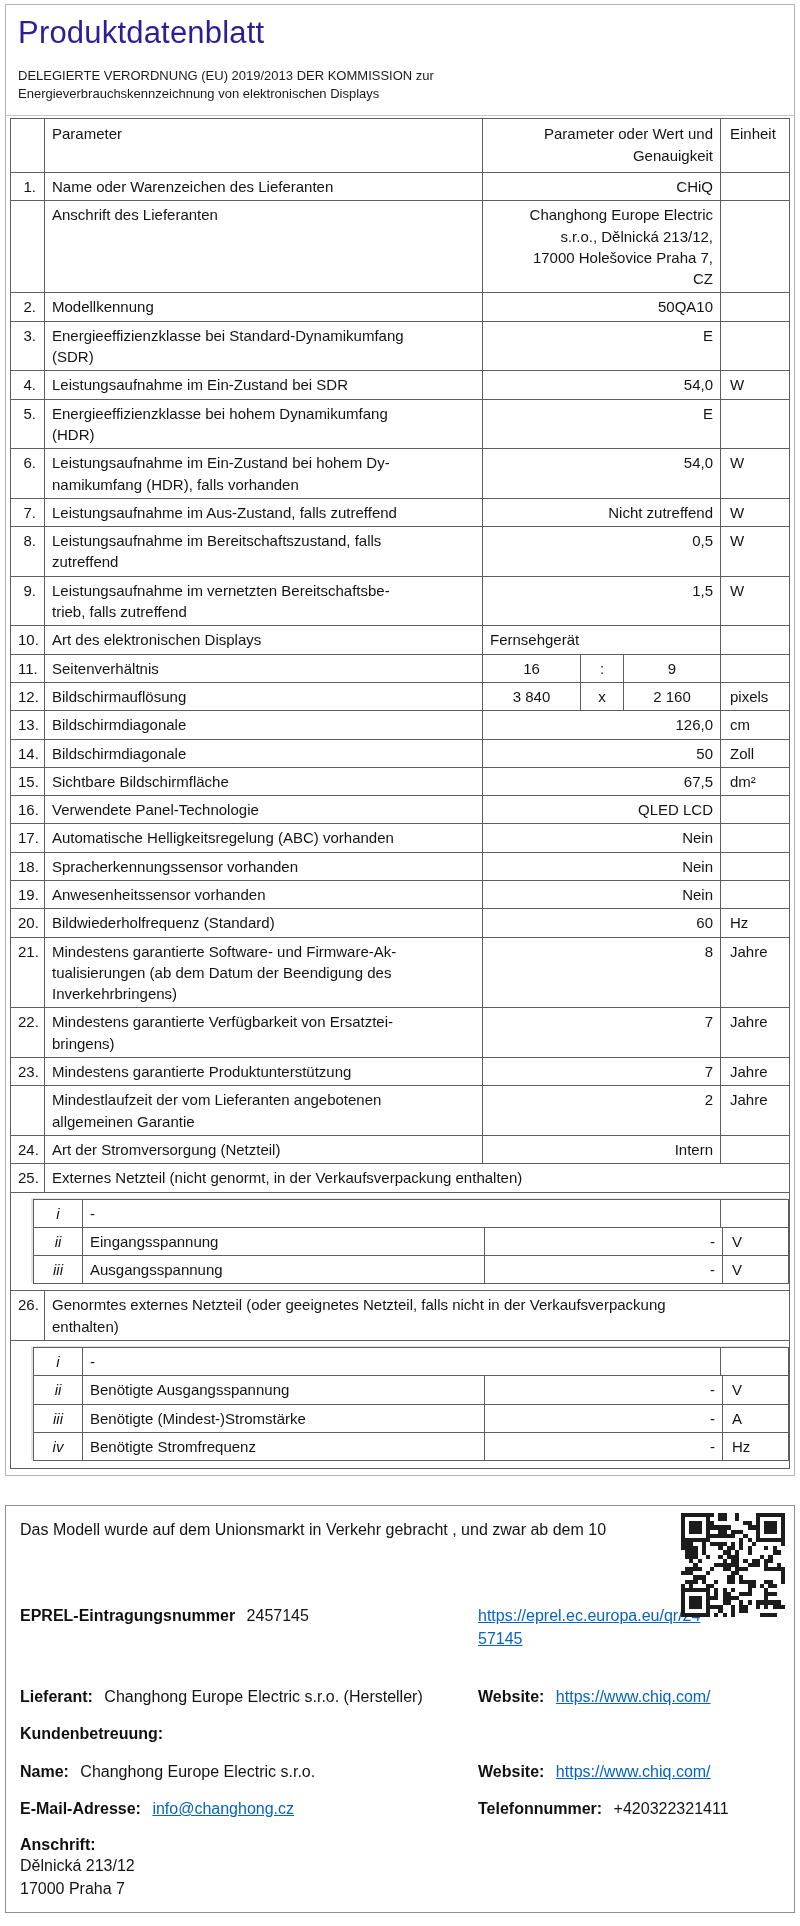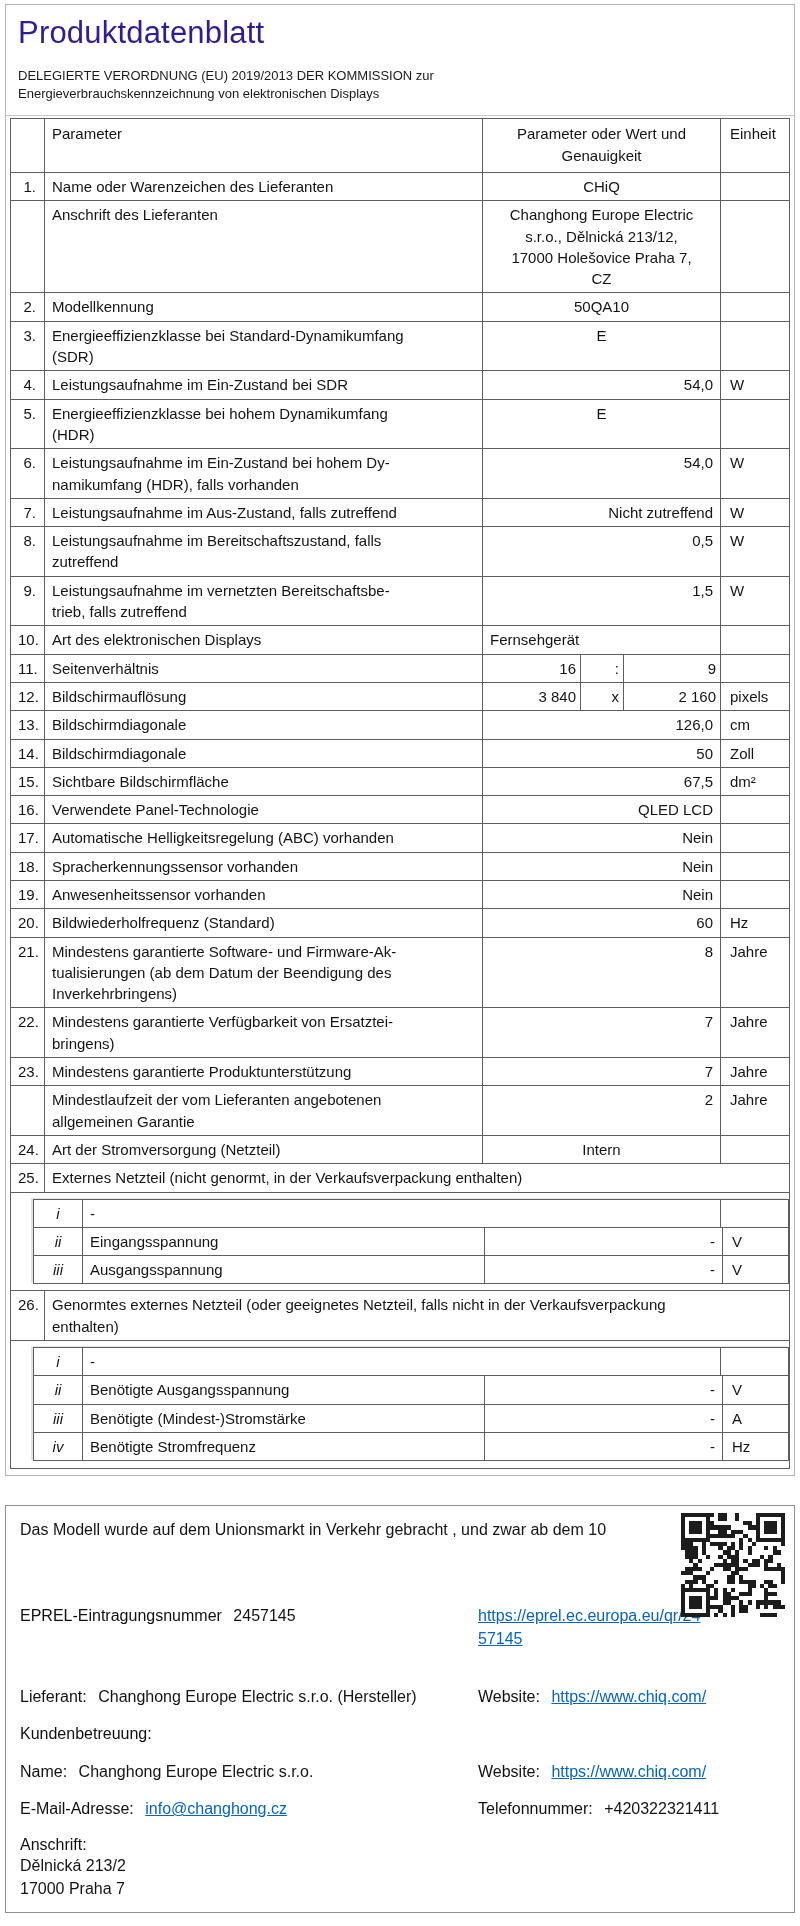"Parameter oder Wert und Genauigkeit" .val.left { text-align: center -> right }
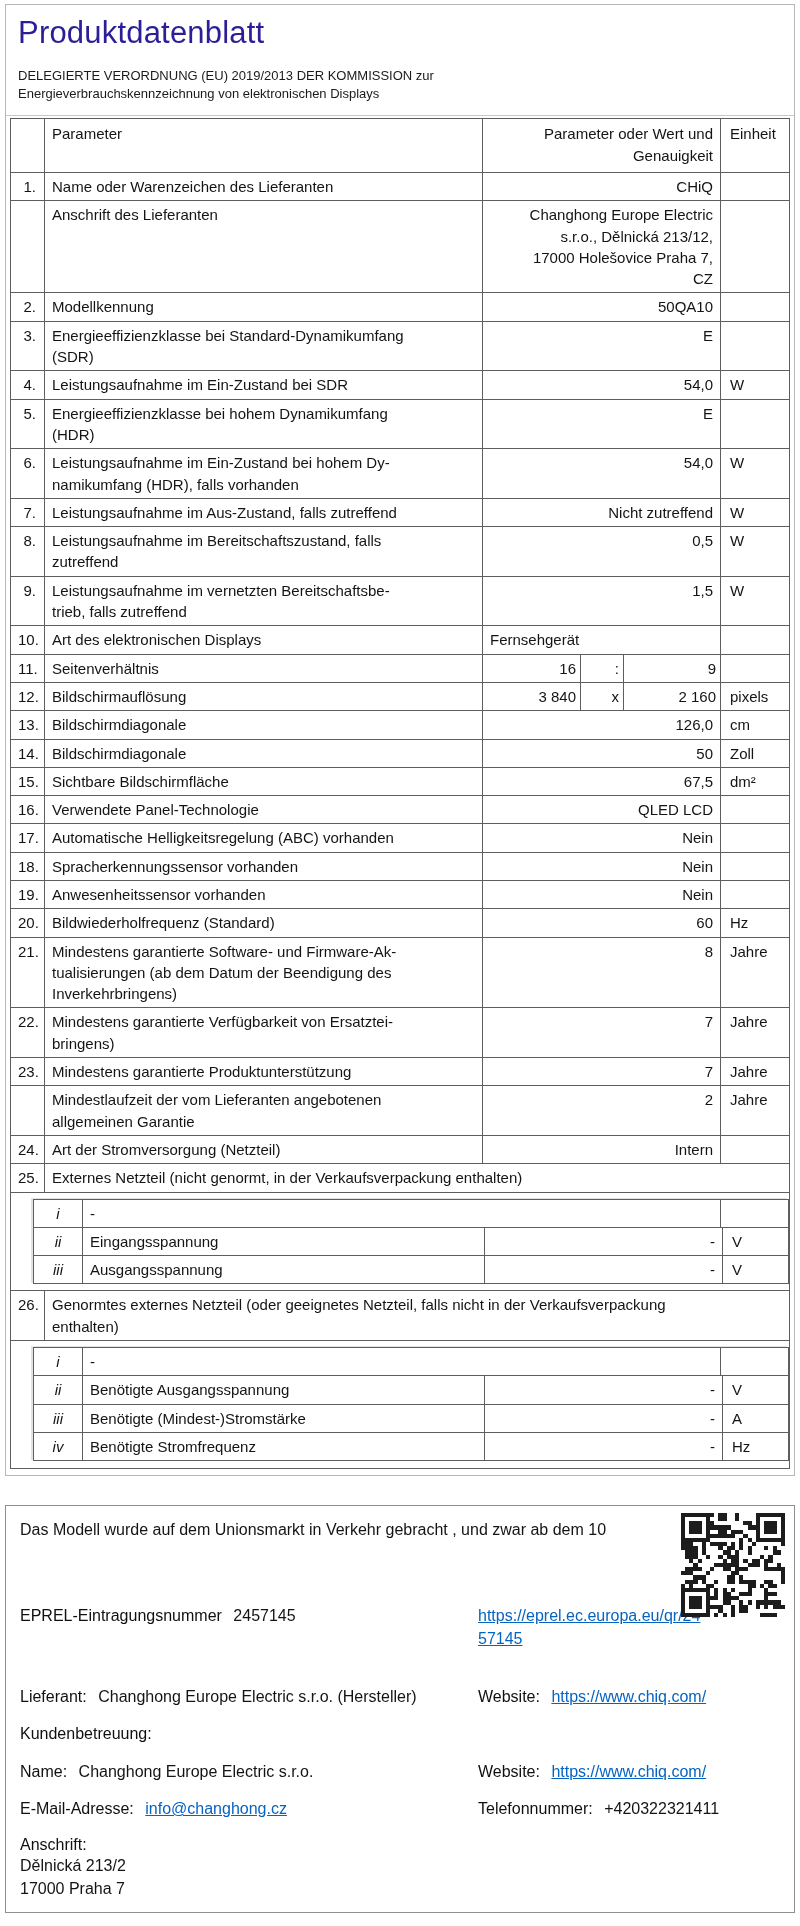"16" .split .sub { text-align: right -> center }
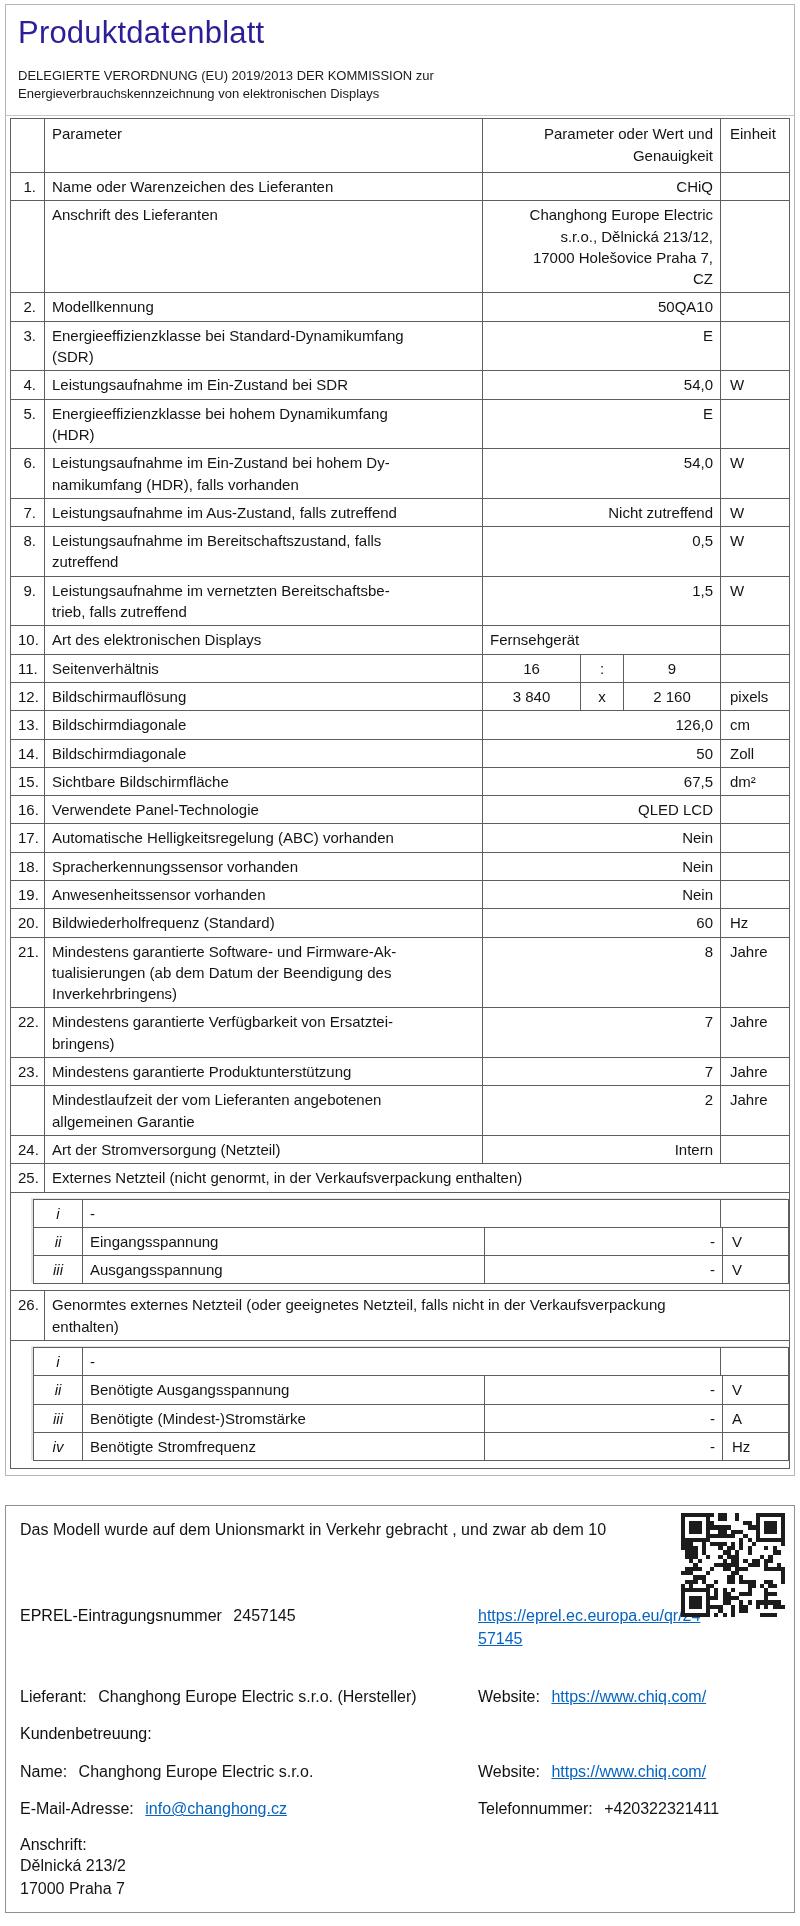"EPREL-Eintragungsnummer" .lbl { font-weight: normal -> bold }
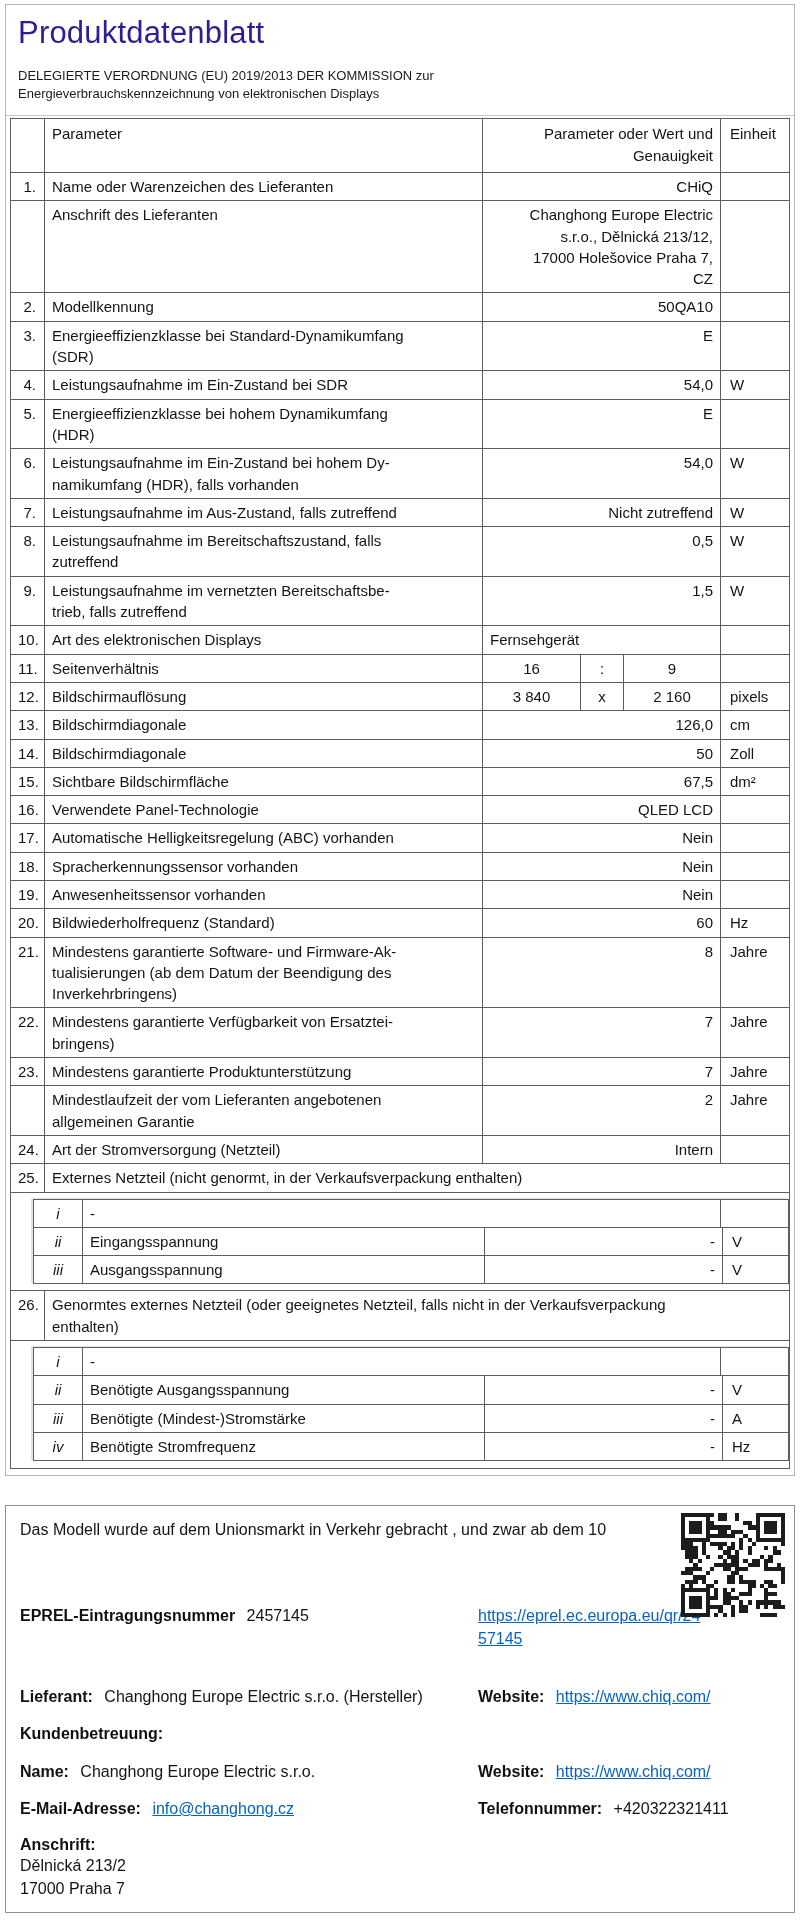"Dělnická 213/2" span.ln { text: 213/2 -> 213/12 }
